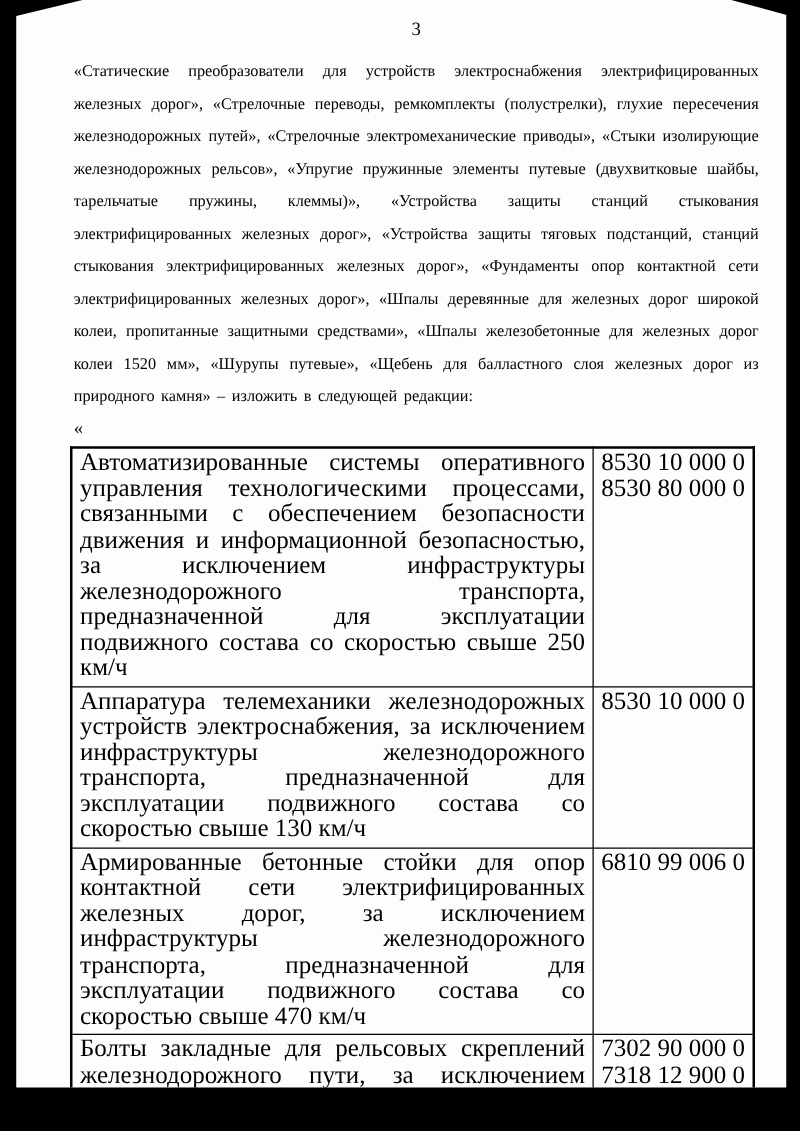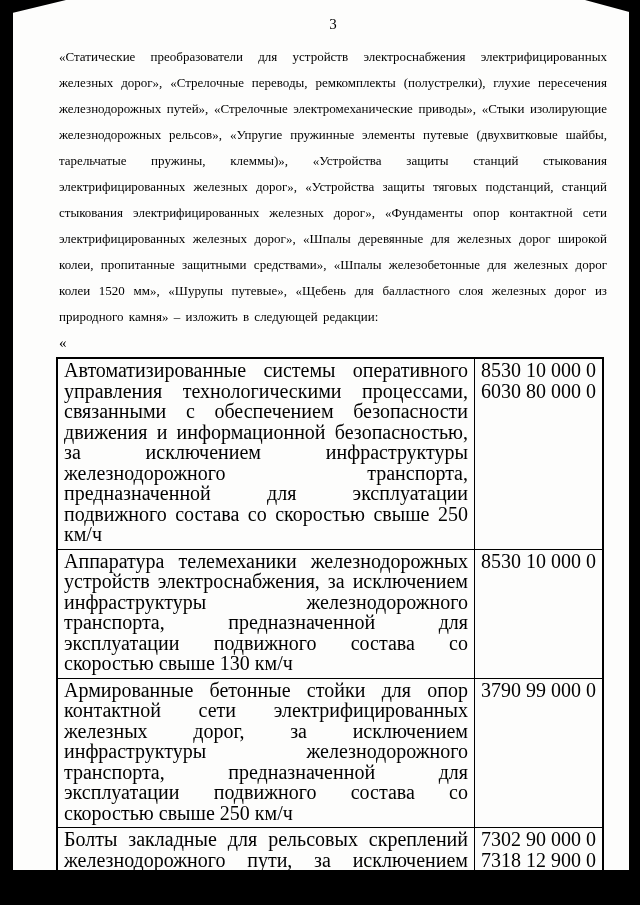"6030 80 000 0" div { text: 6030 -> 8530 }
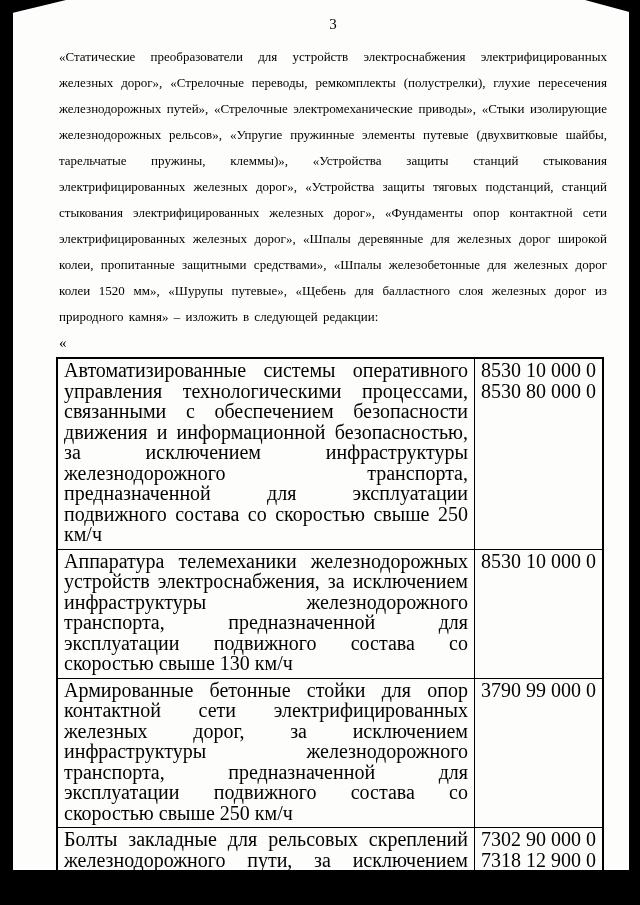"Армированные бетонные стойки для опор" td.desc { text: 250 -> 470 }
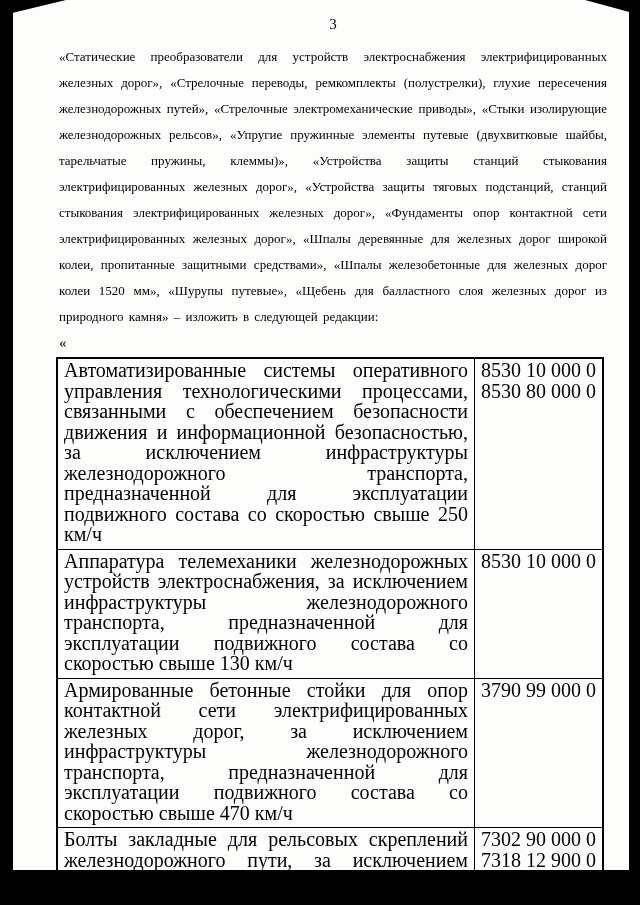"3790 99 000 0" div { text: 3790 99 000 -> 6810 99 006 }
